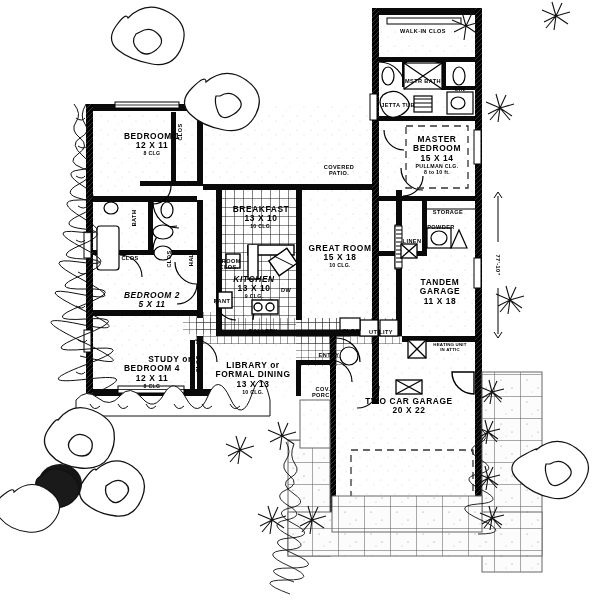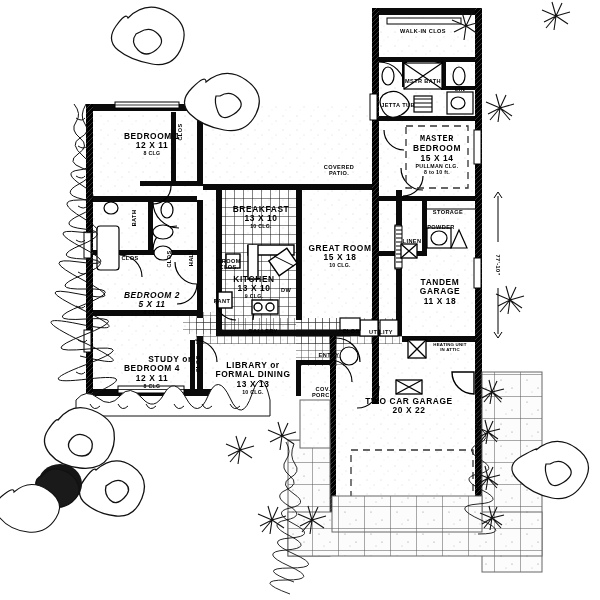"MASTER" span { font-family: Liberation Mono, monospace -> none }
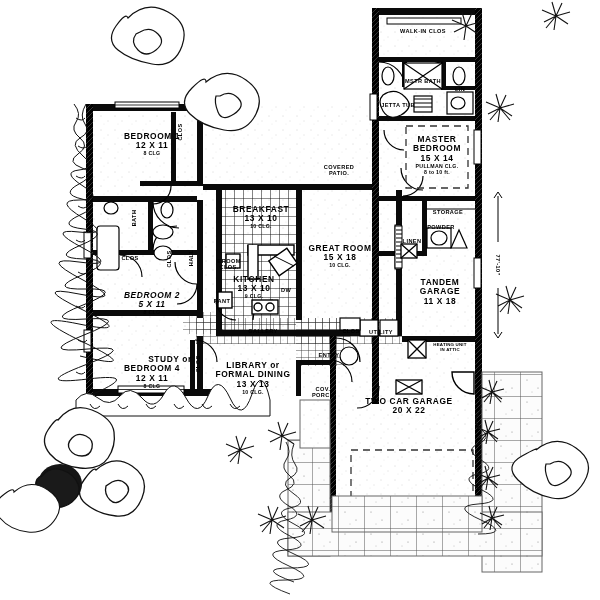"KITCHEN" span { font-style: none -> italic }
